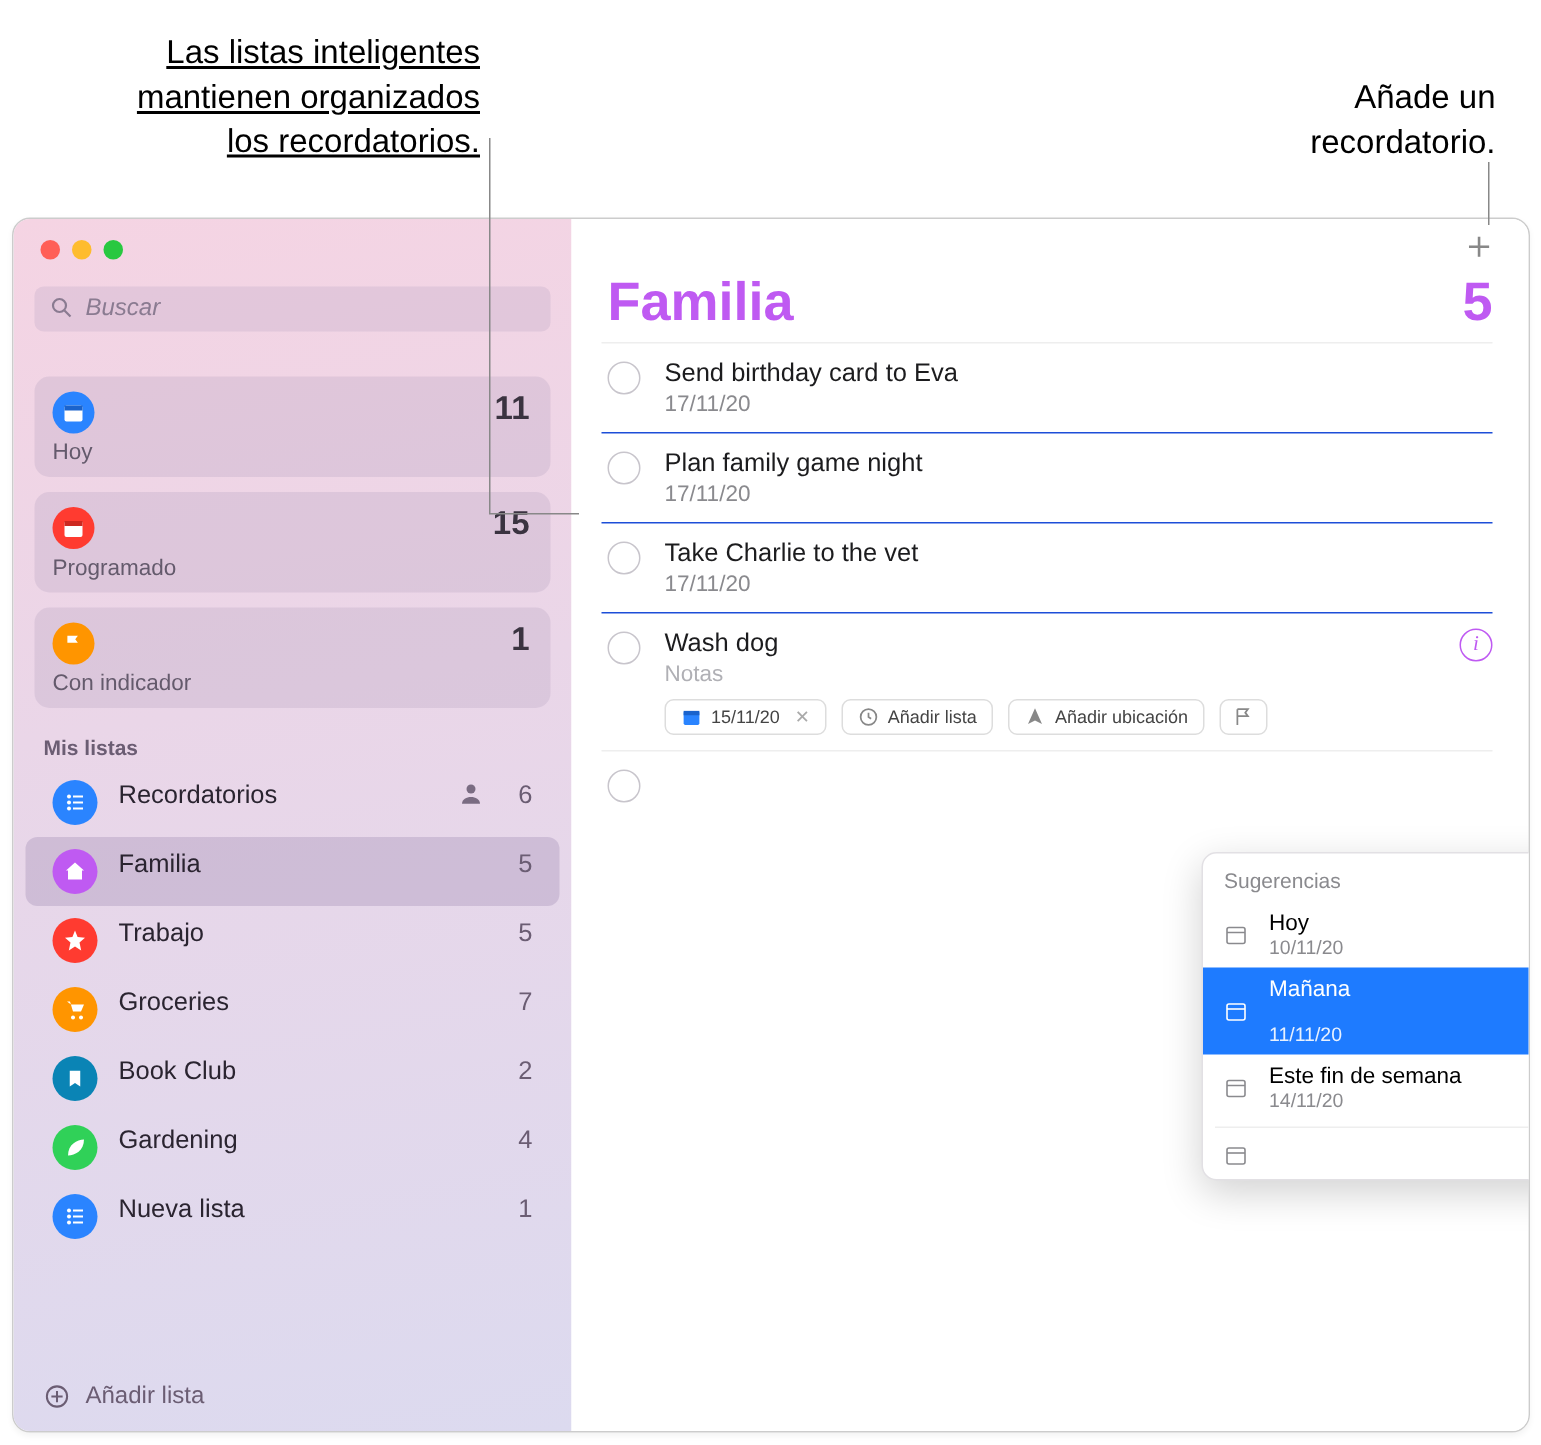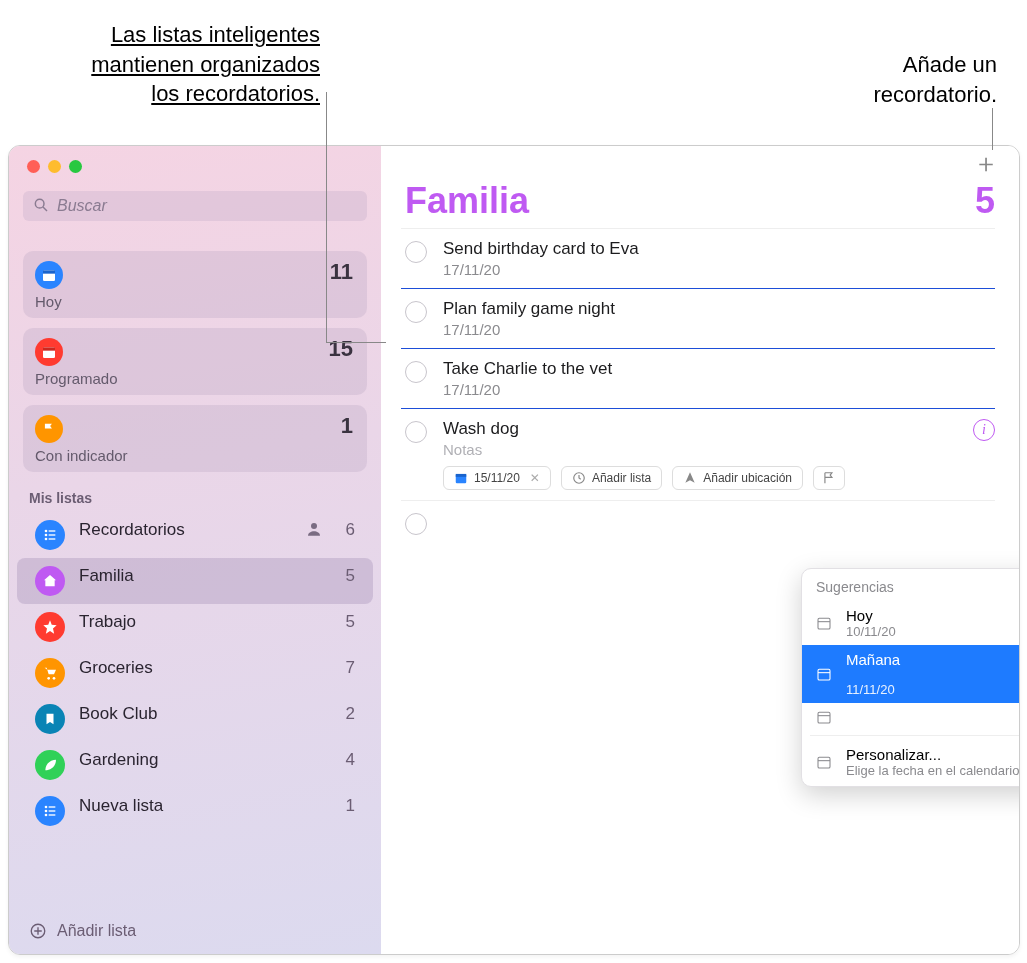"Este fin de semana" span.pi-text { html: none -> <span> <span>Este fin de semana</span> <span>14/11/20</span> </span> }
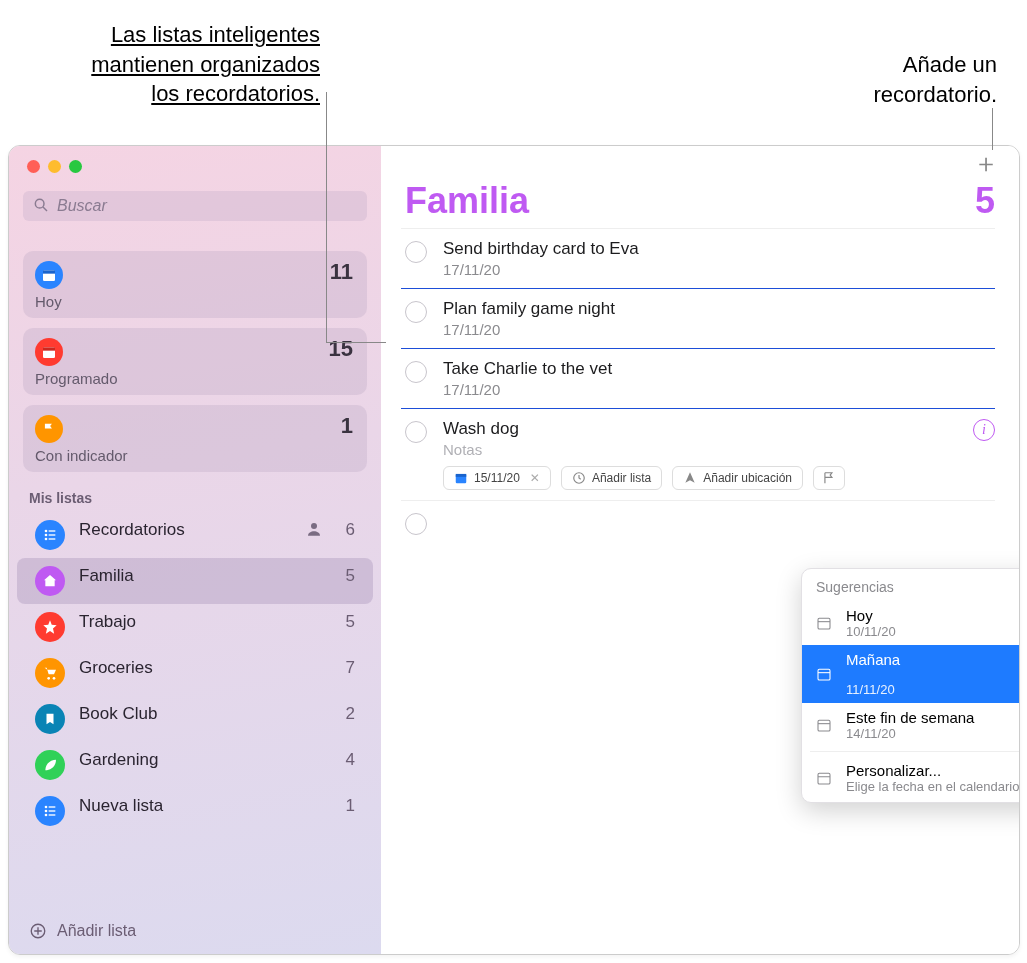"Personalizar..." span.pi-text { html: <span> <span>Personalizar...</span> <span>Elige la fecha en el calendario</span> </span> -> none }
